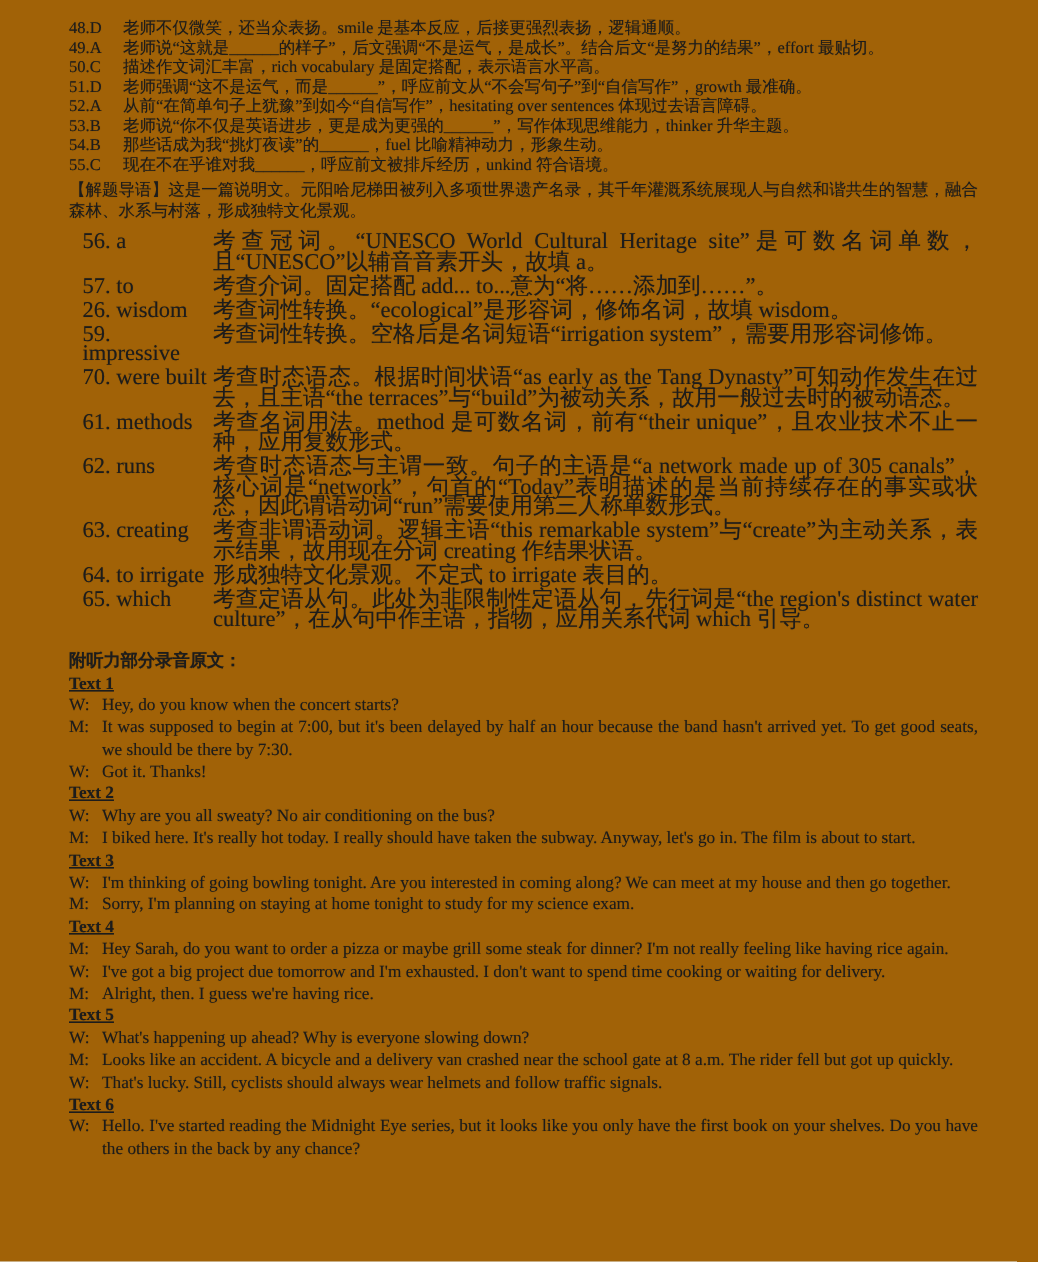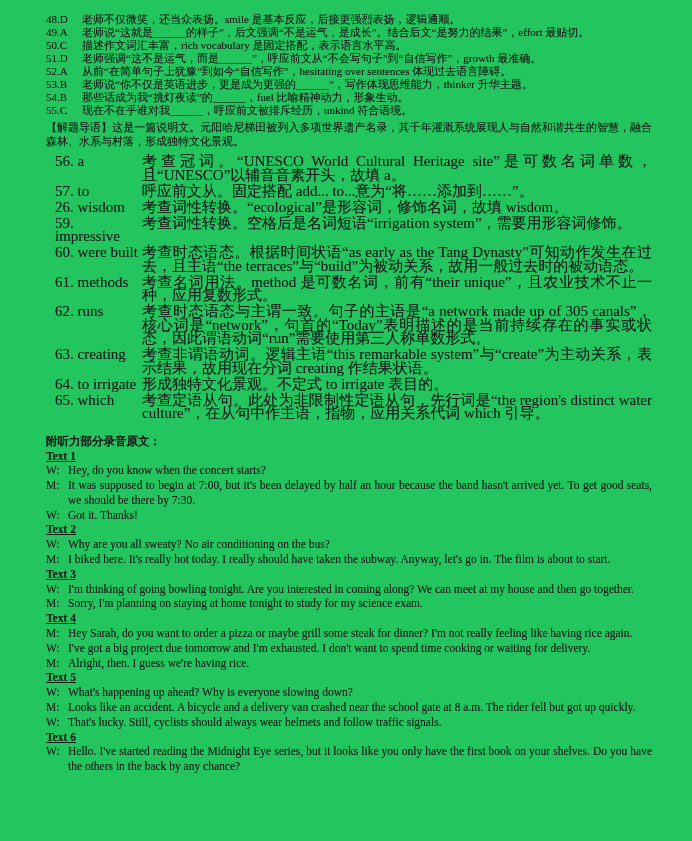"48.D" .page { background: #22c55e -> #a16207 }
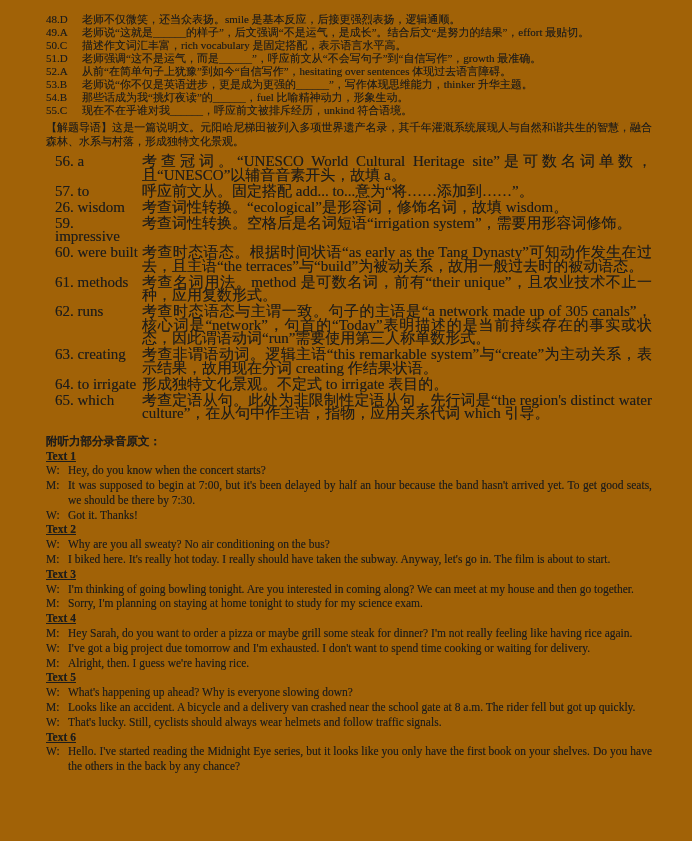"呼应前文从。固定搭配 add... to...意为“将……添加到……”。" span.itxt { text: 呼应前文从 -> 考查介词 }
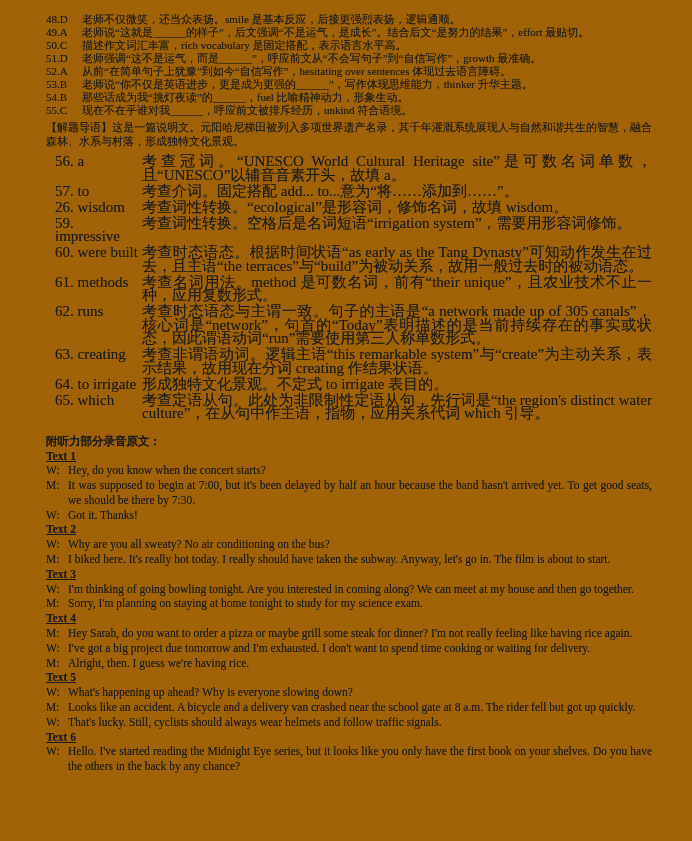"60. were built" span.inum { text: 60 -> 70 }
